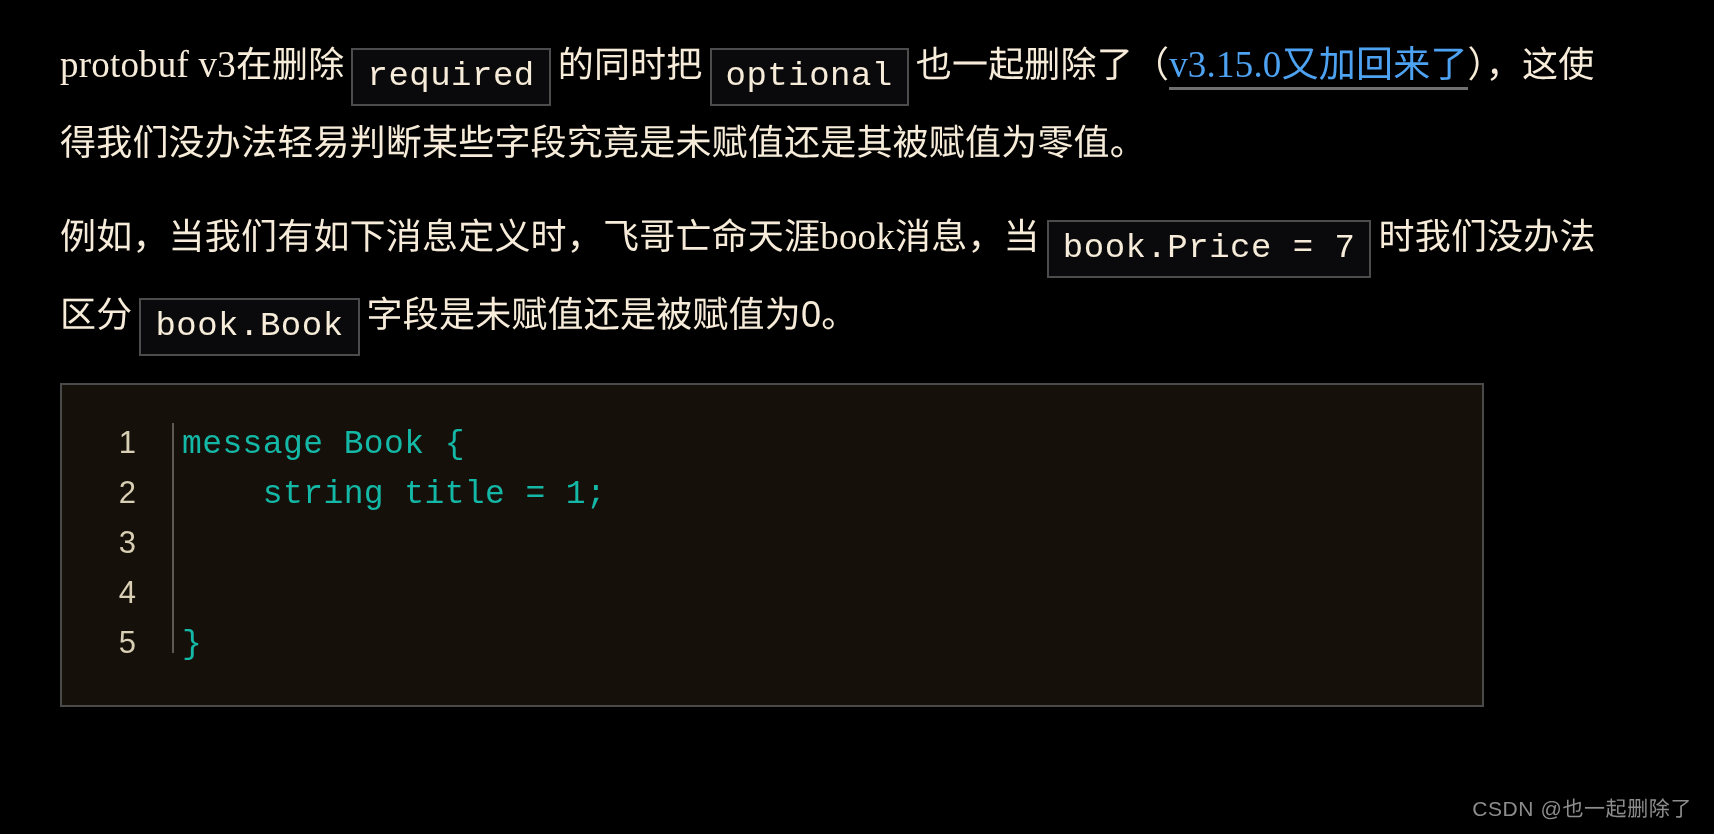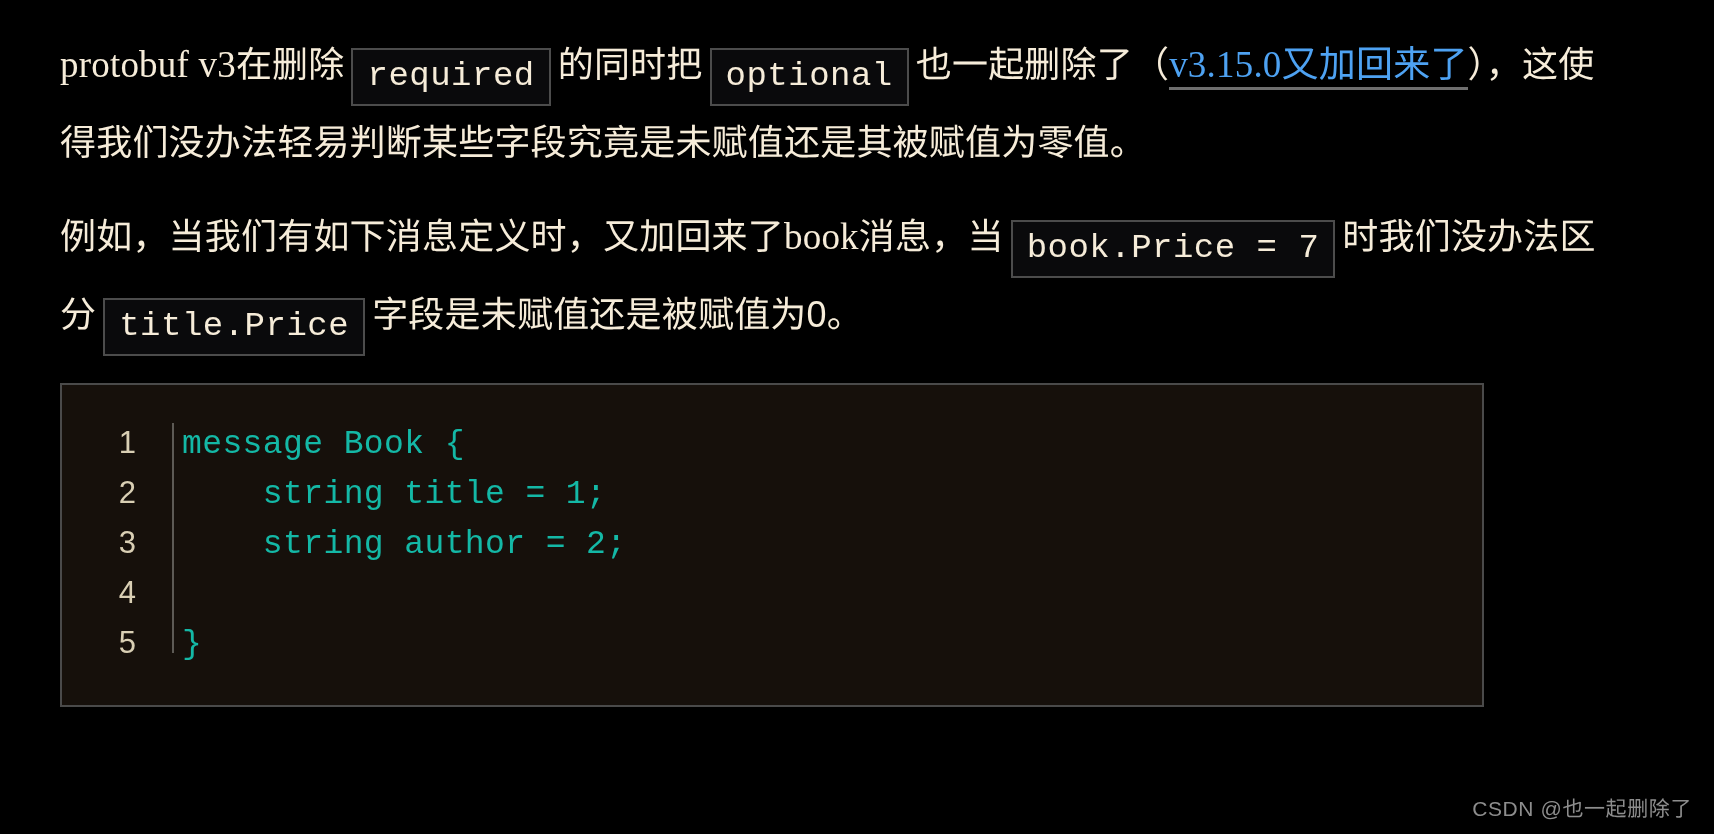"例如，当我们有如下消息定义时，又加回来了" span.cjk { text: 又加回来了 -> 飞哥亡命天涯 }
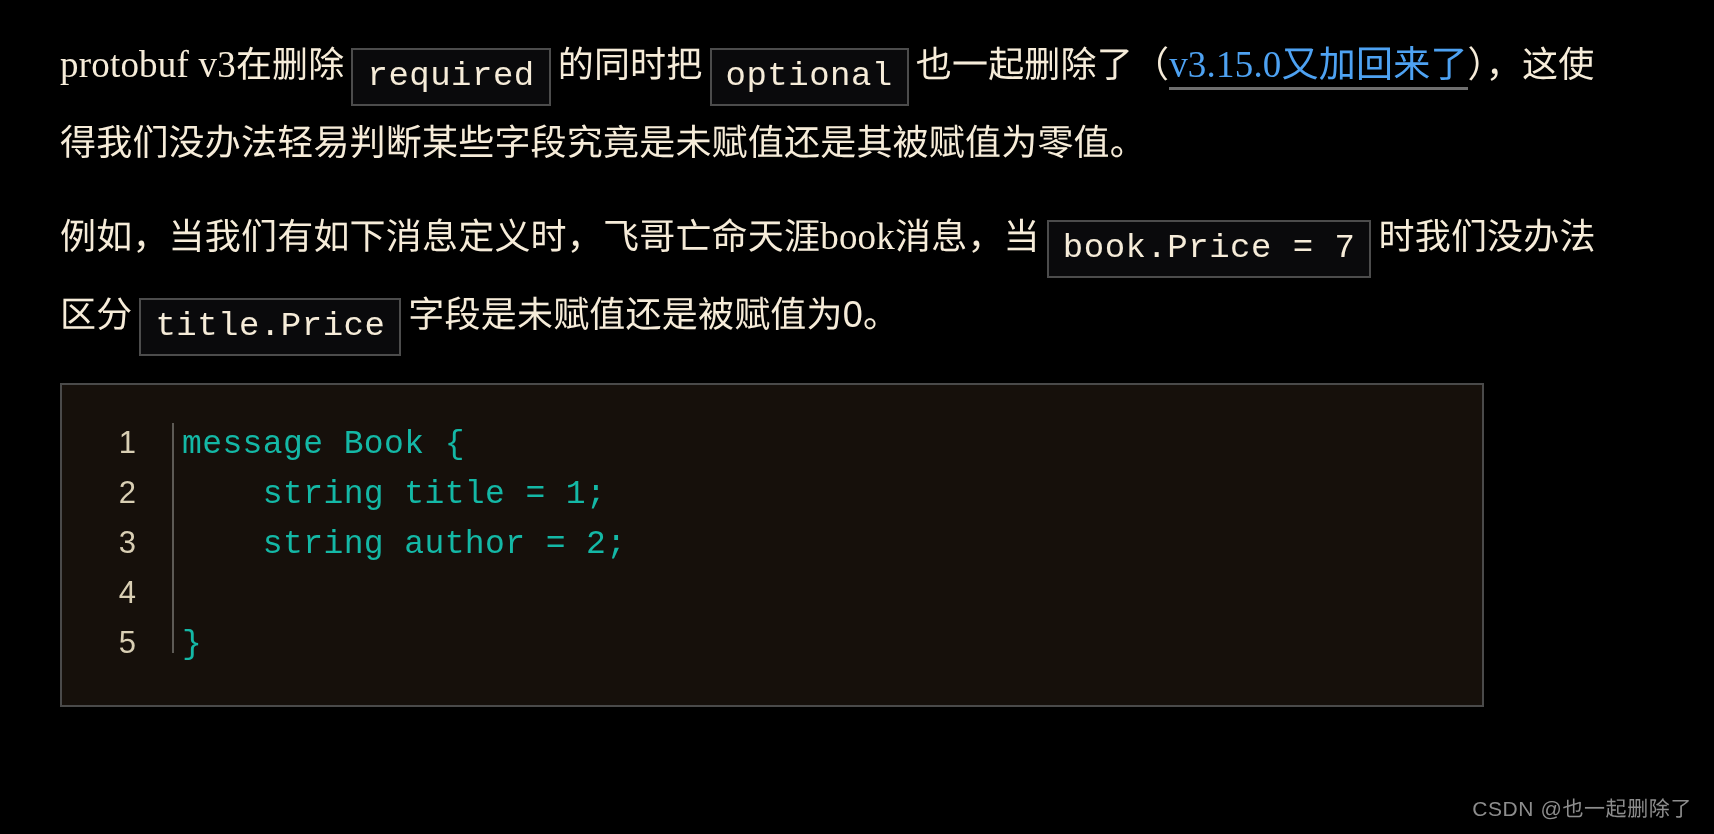"title.Price" code.icode { text: title.Price -> book.Book }
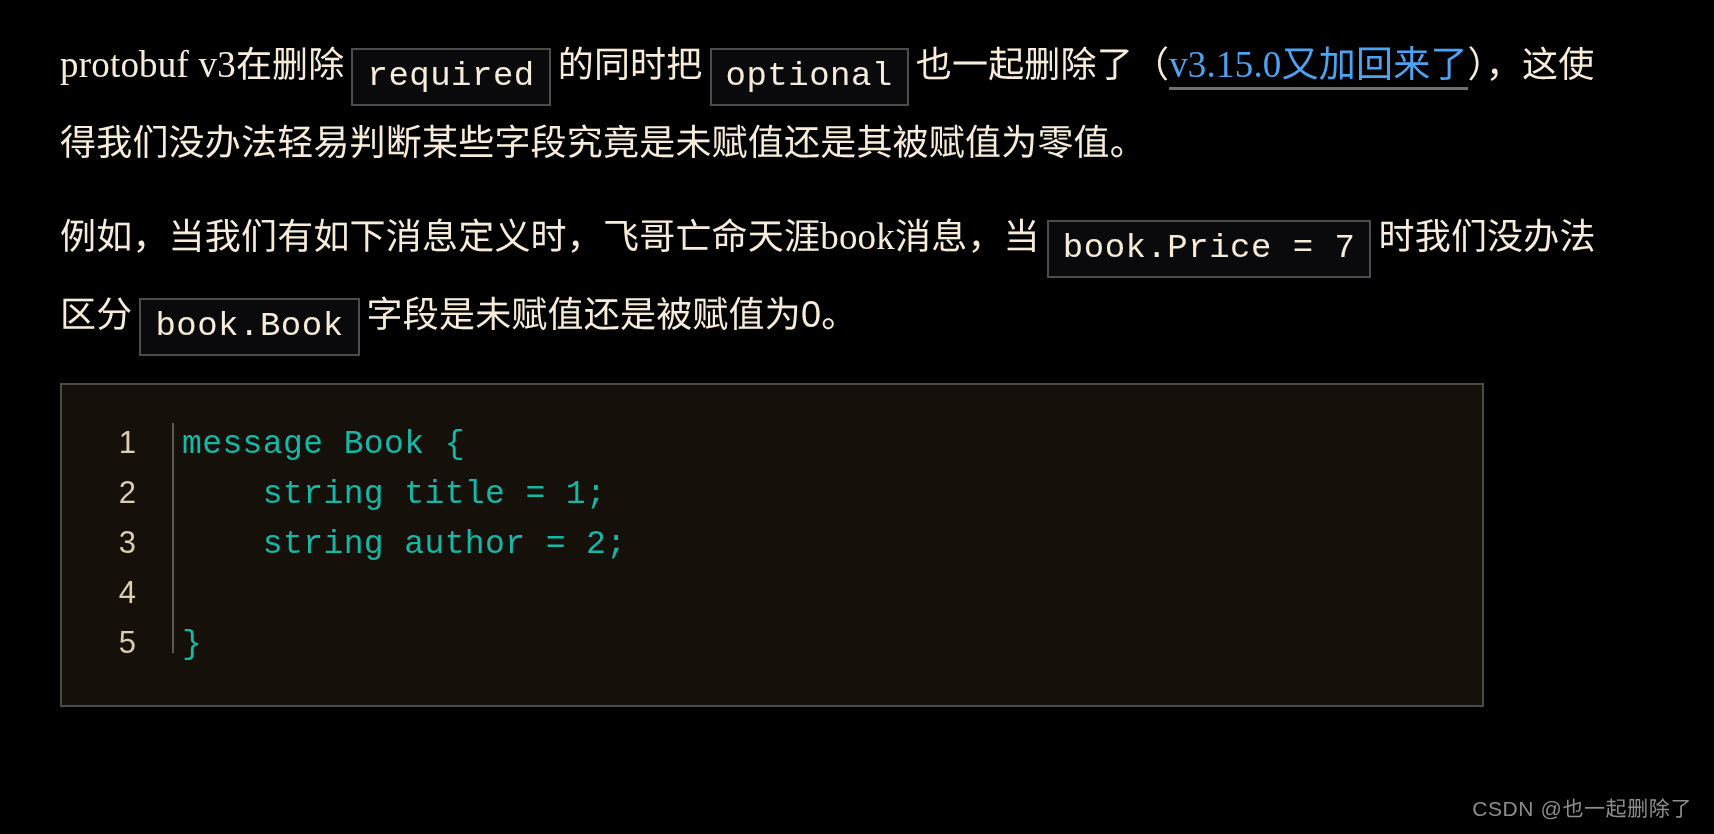"string author = 2;" span.lcode { html: <span> string author = 2;</span> -> none }
